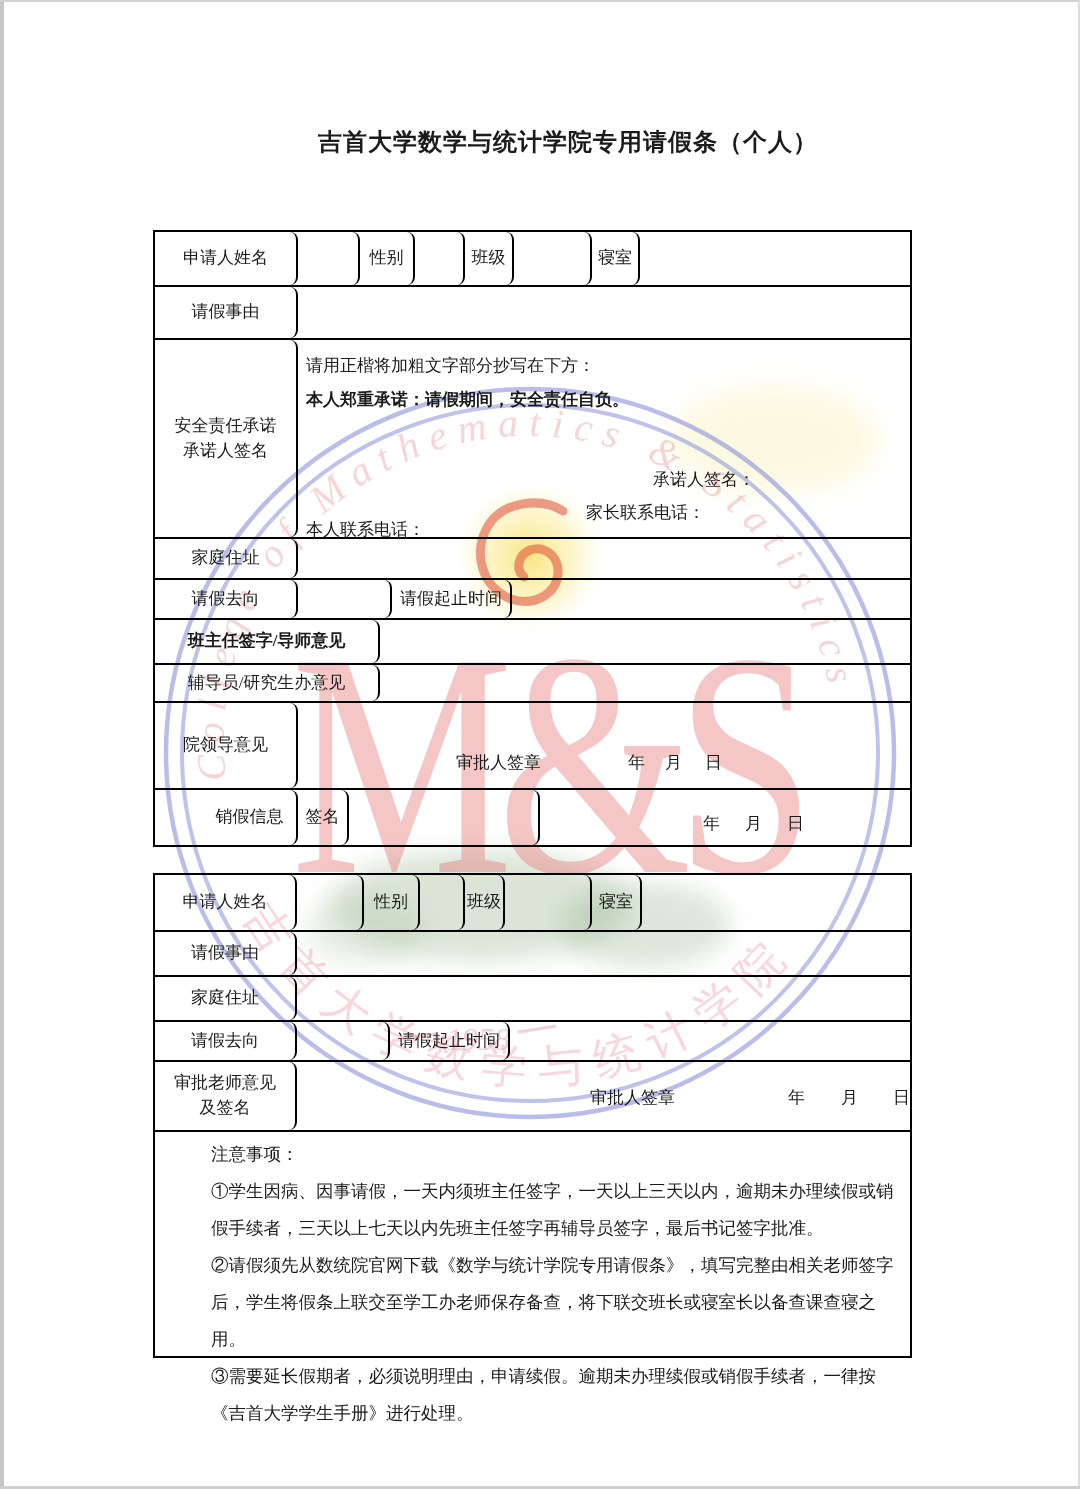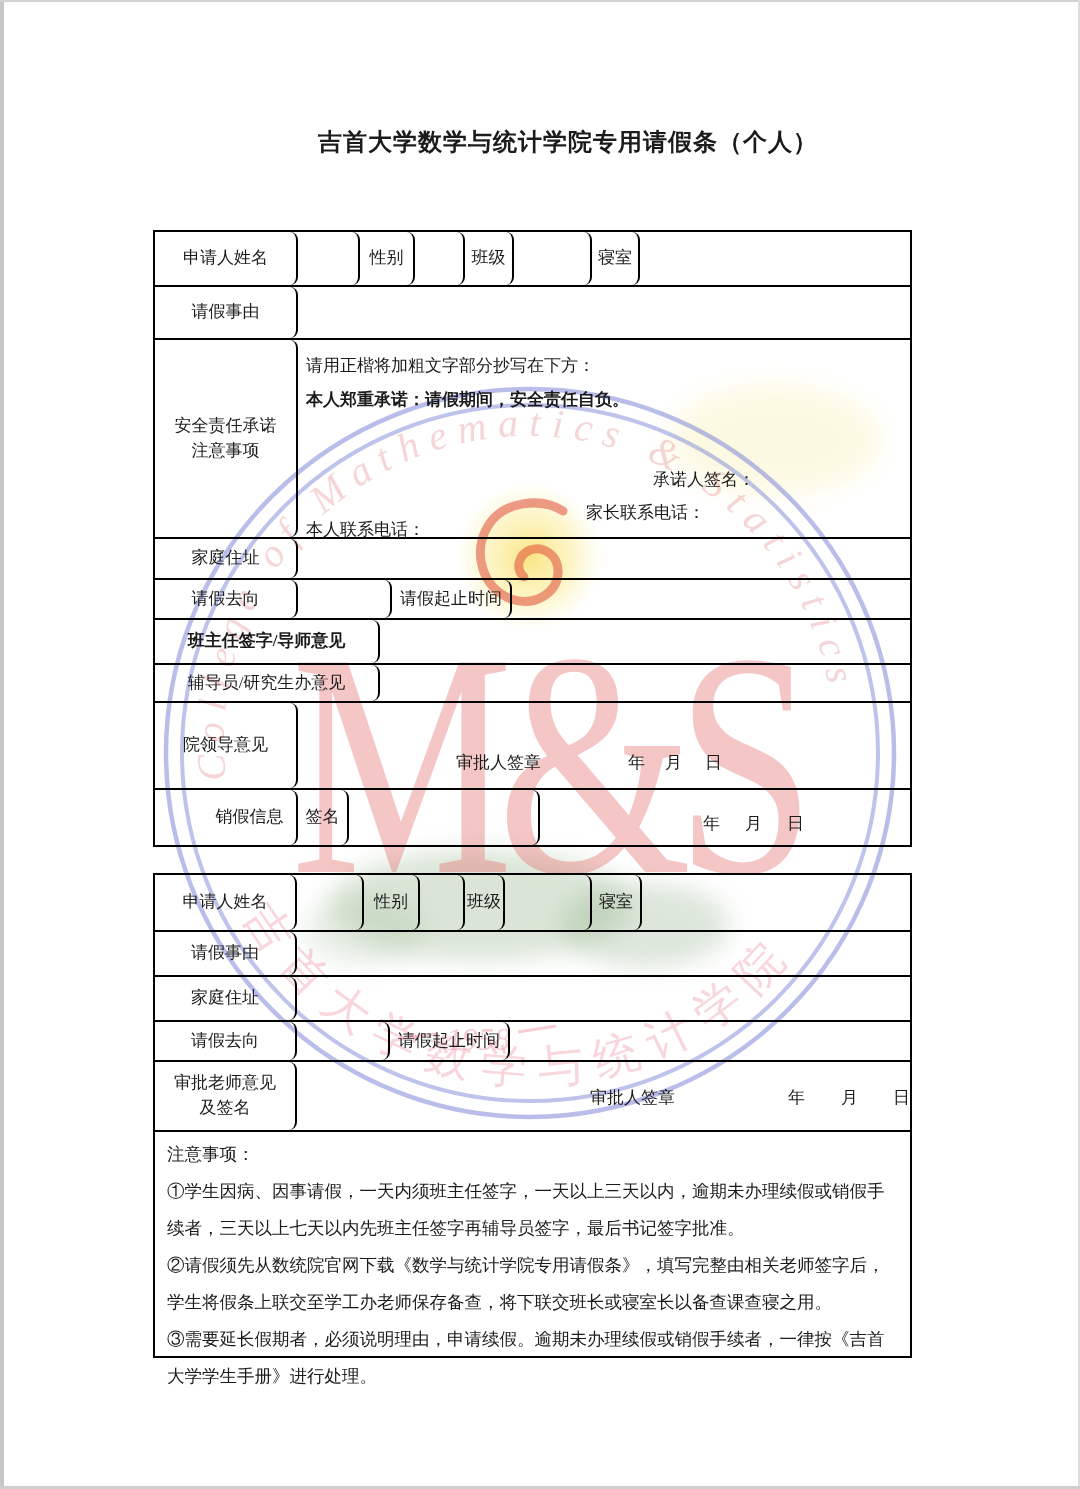"注意事项" div { text: 注意事项 -> 承诺人签名 }
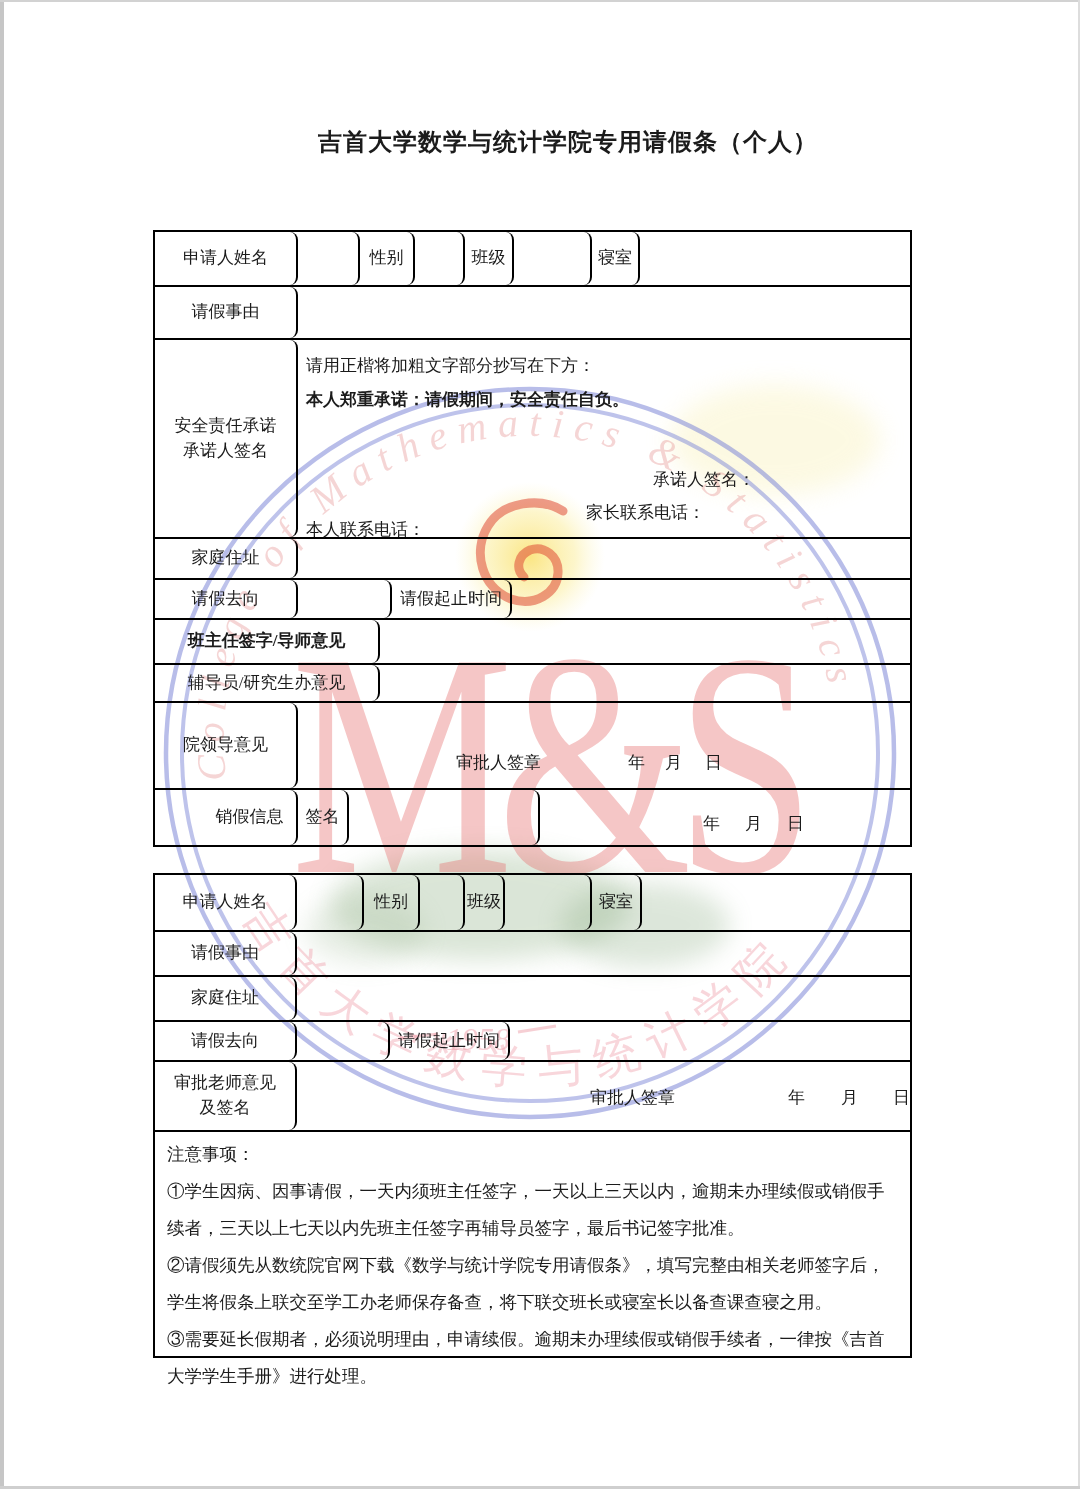"注意事项：" div.t-row { padding-left: none -> 44px }
